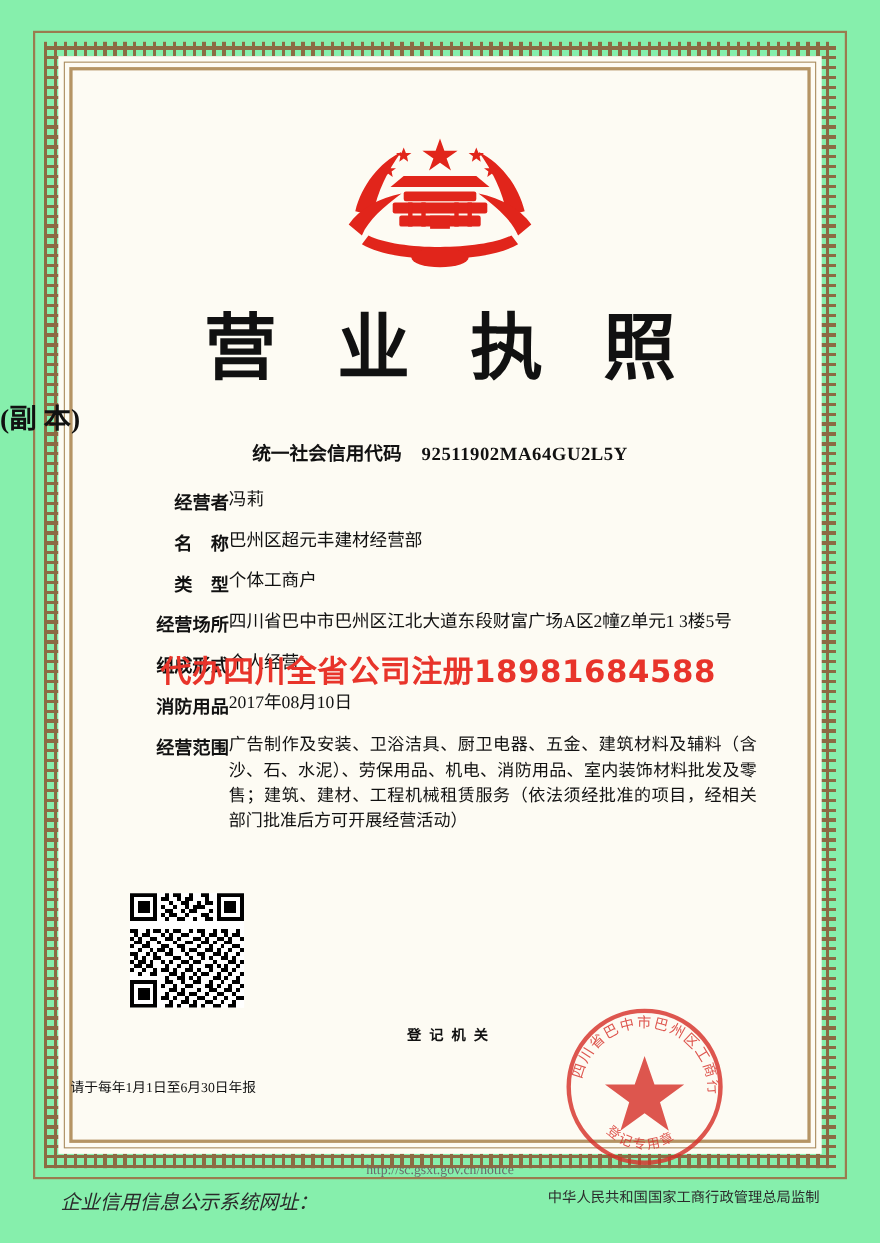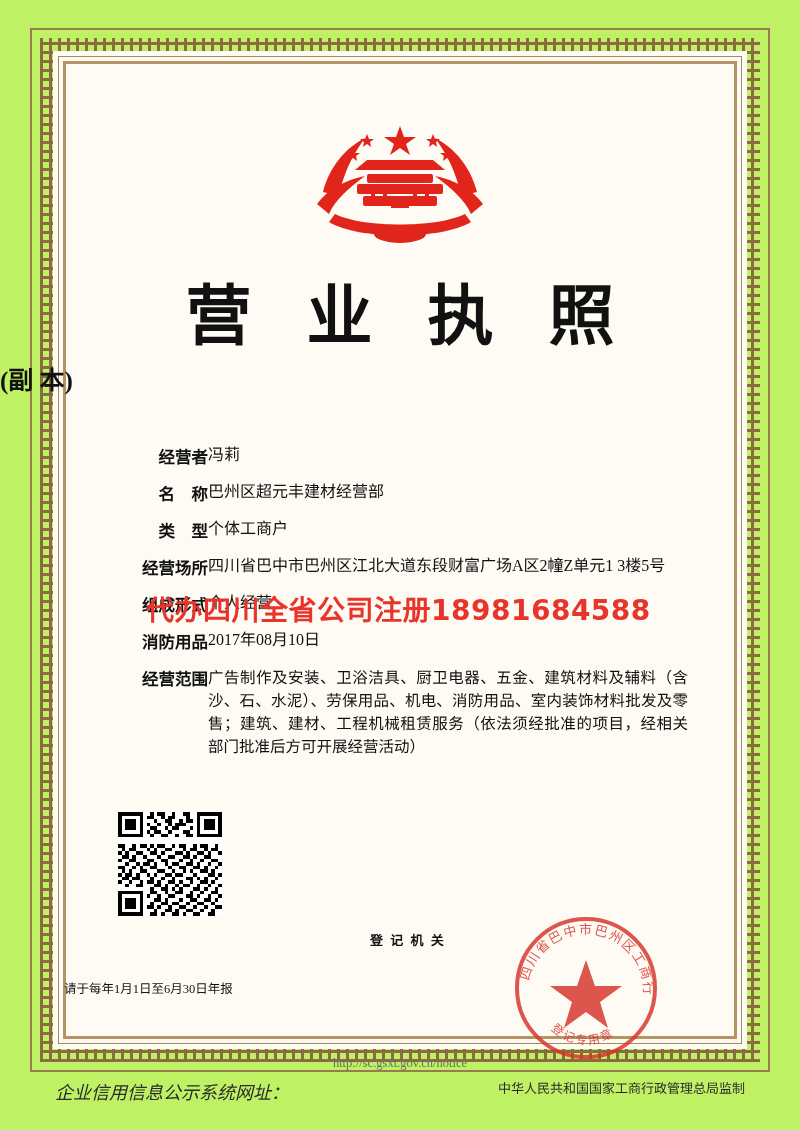"营 业 执 照" .page { background: #bef264 -> #86efac }
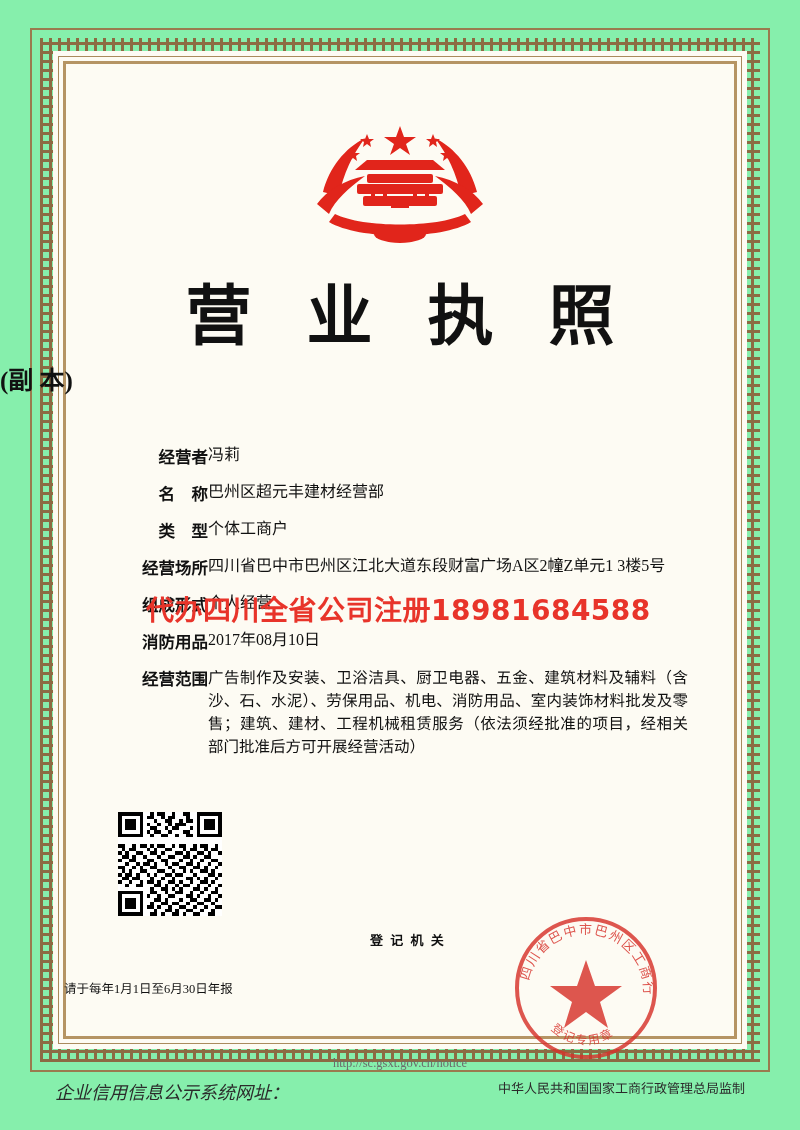"统一社会信用代码 92511902MA64GU2L5Y" div.credit-line { html: none -> <div> <span>统一社会信用代码</span><span>92511902MA64GU2L5Y</span> </div> }
